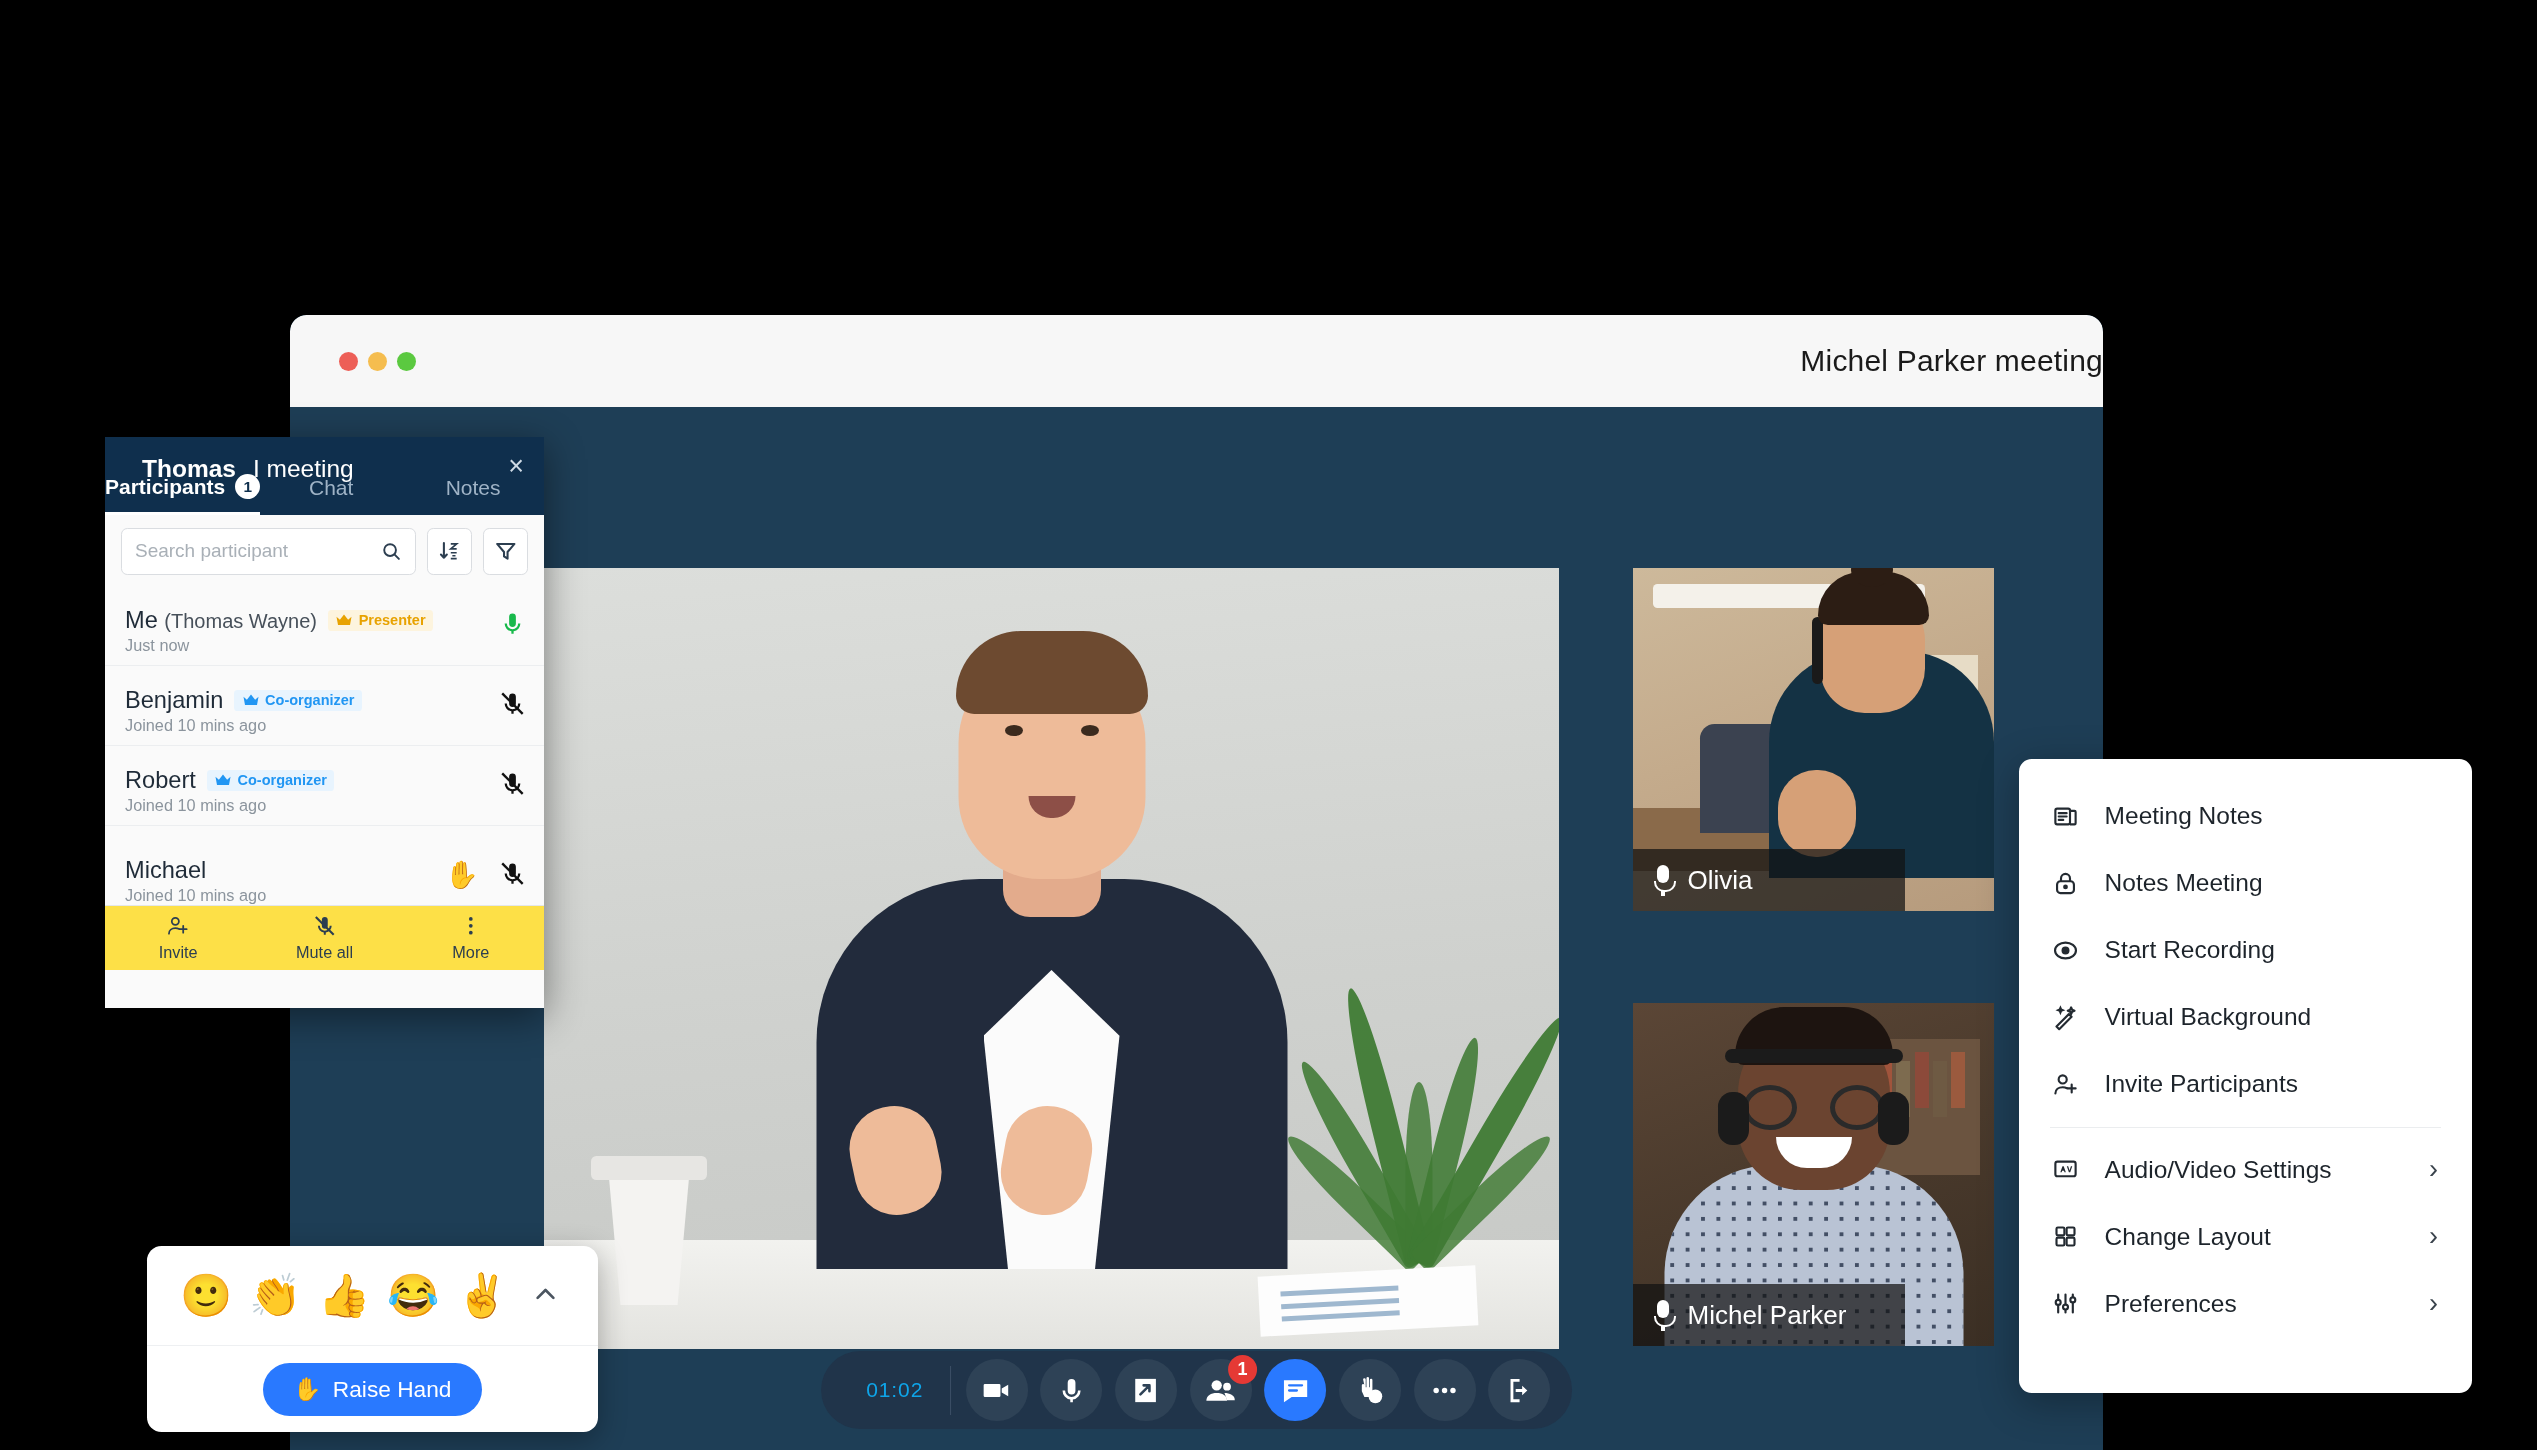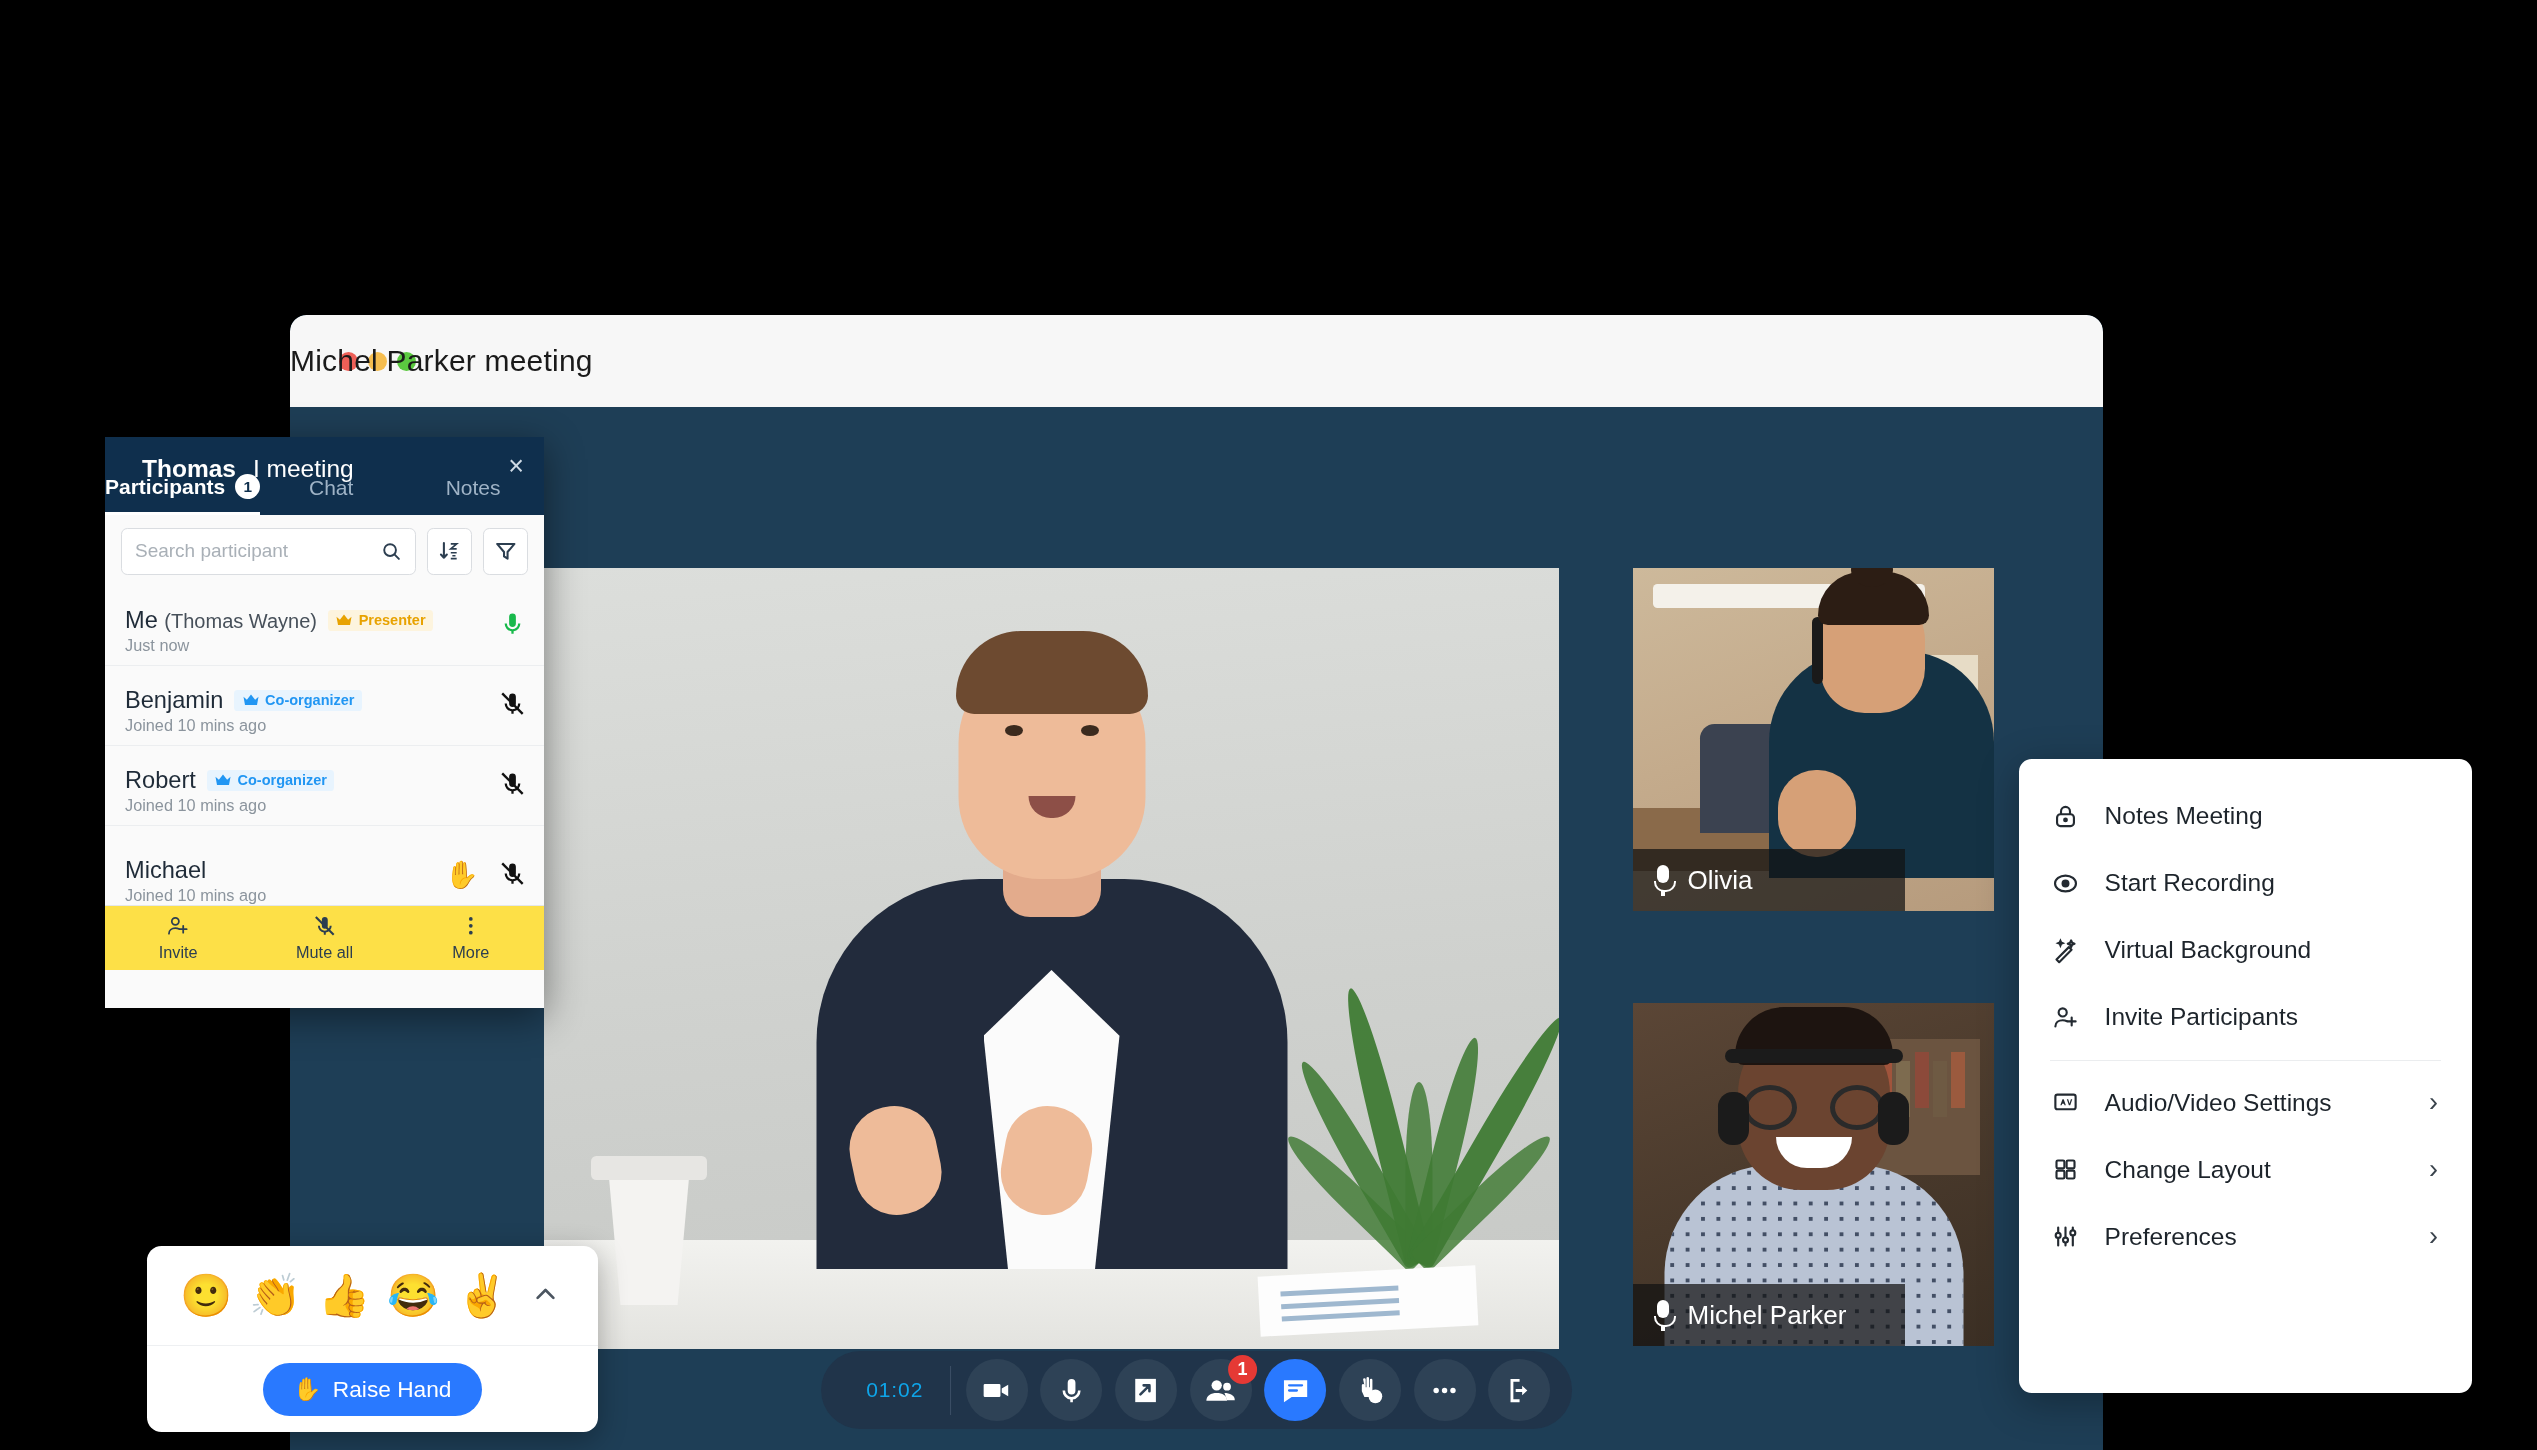"Michel Parker meeting" .title-text { text-align: left -> right }
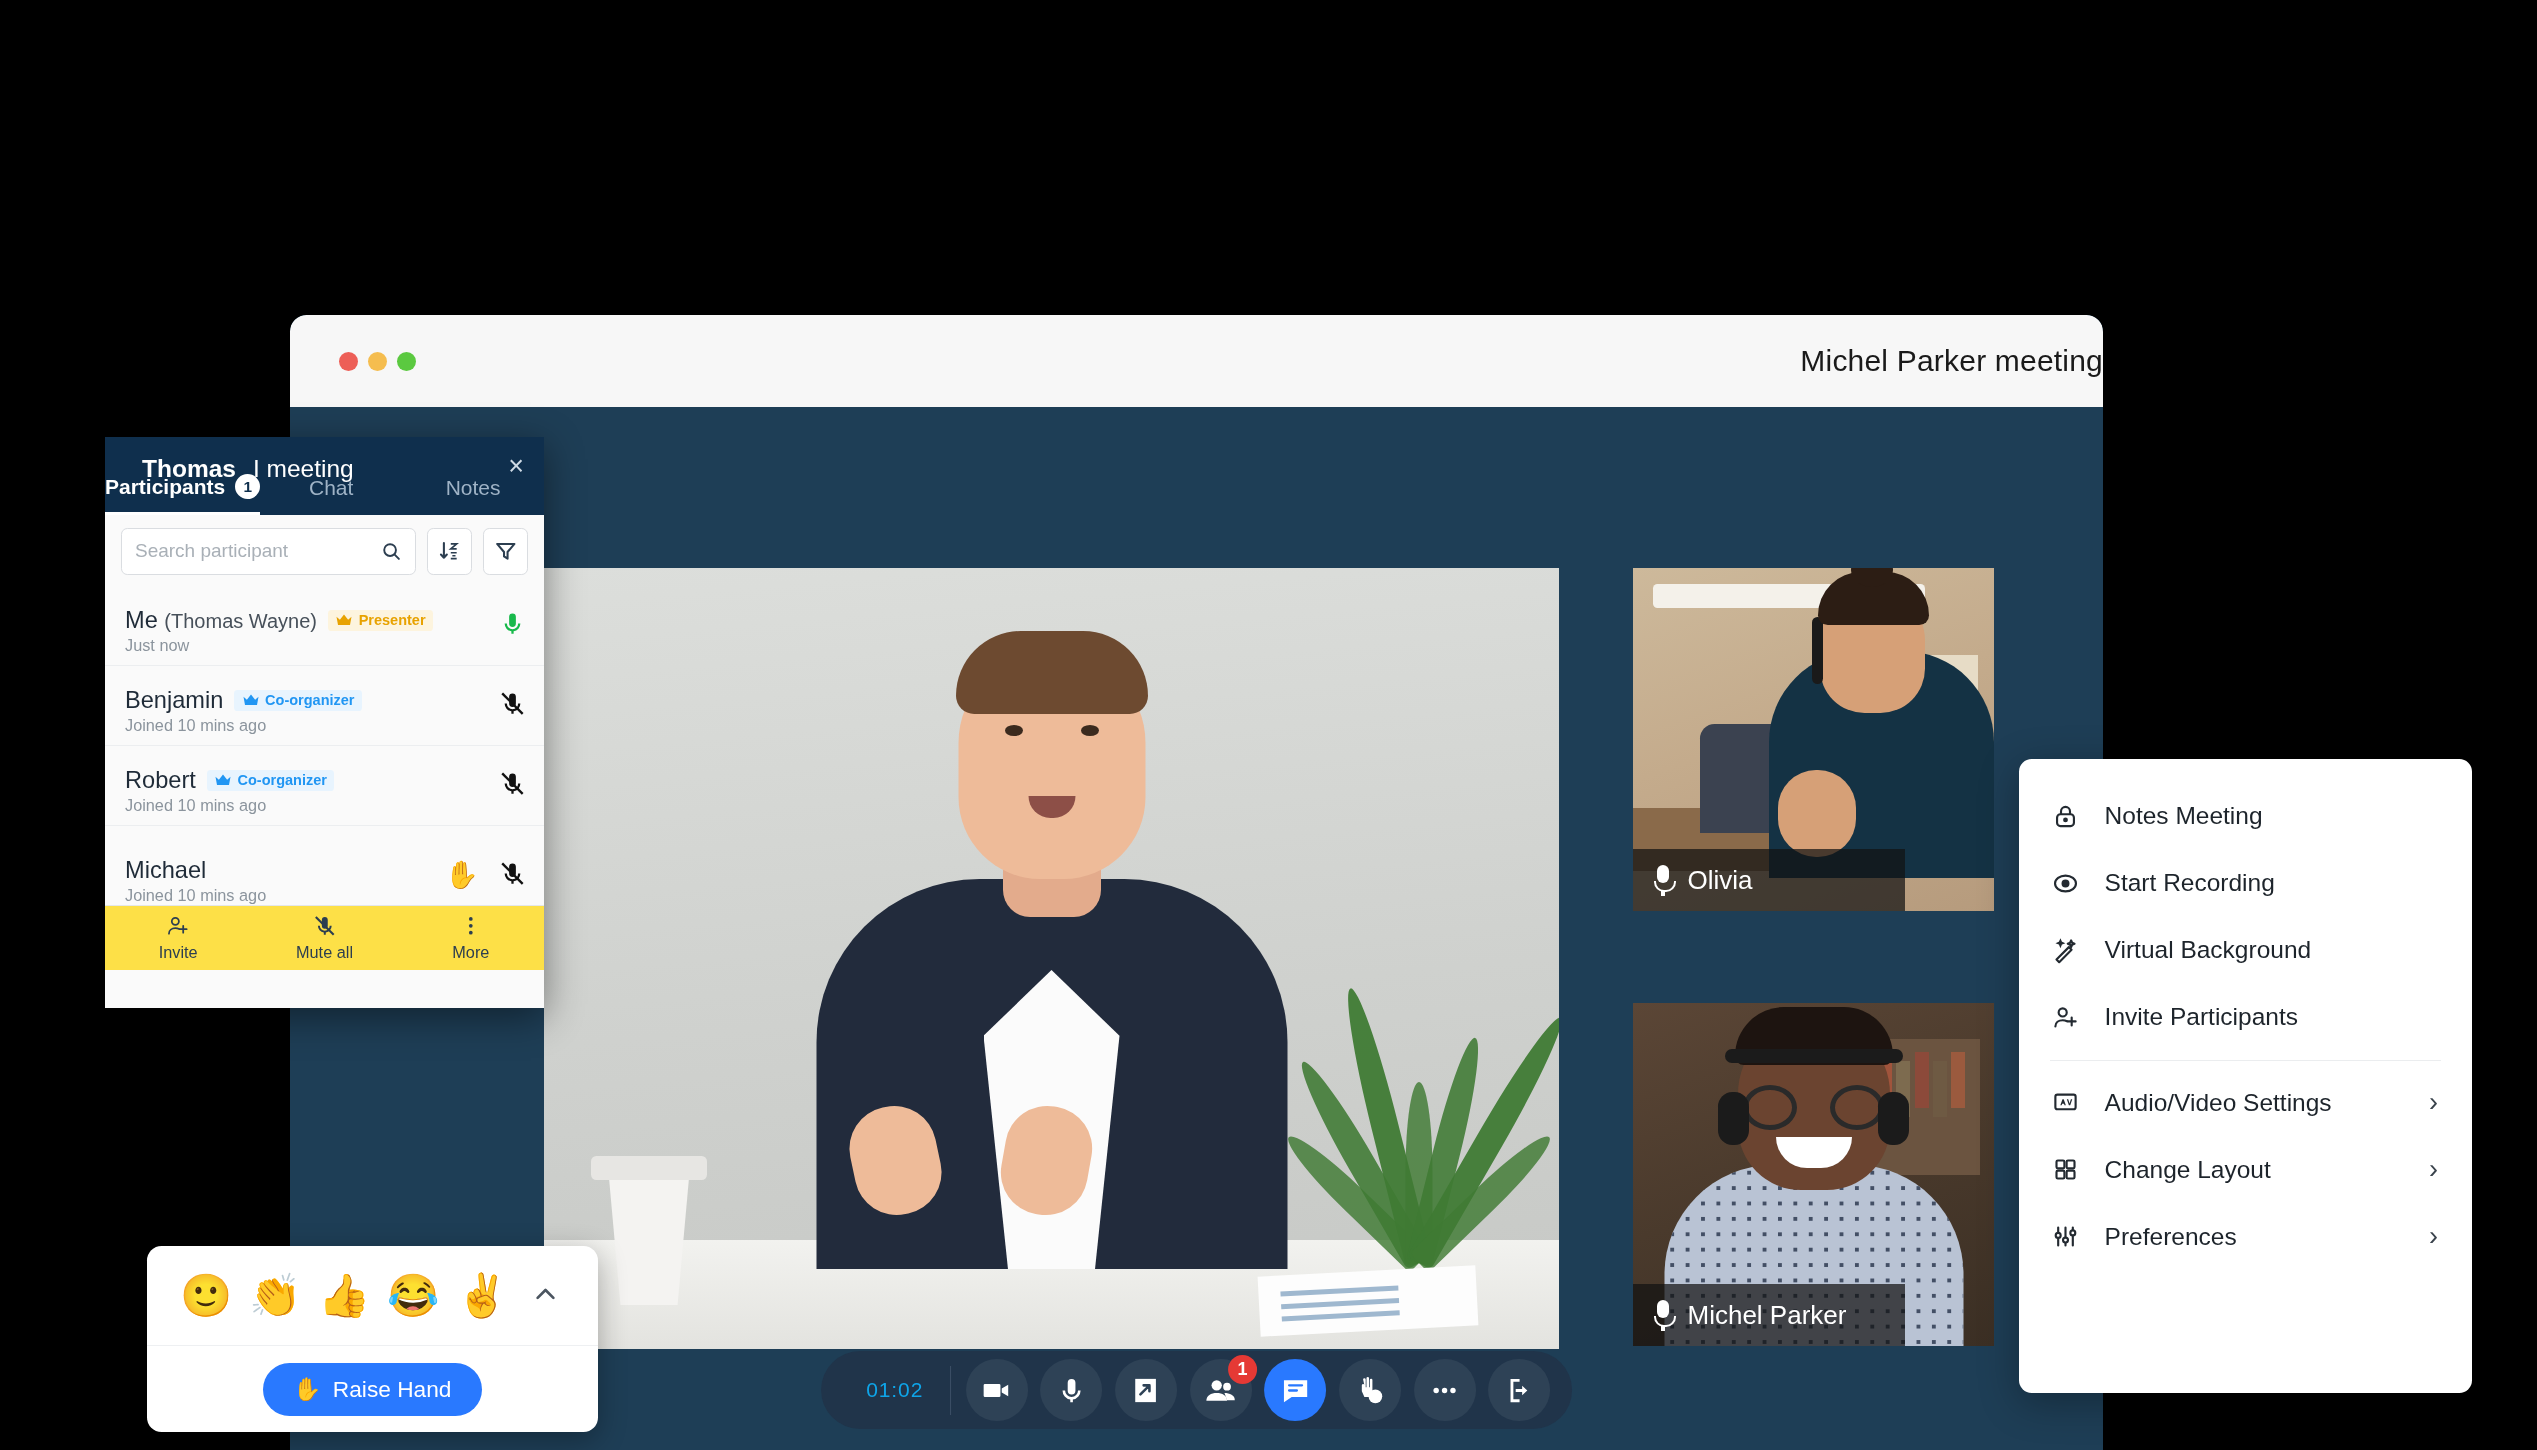"Meeting Notes" div.ctx-item { html: none -> <div> <span> <svg> <rect></rect> <path></path> <path></path> </svg> </span> <span>Meeting Notes</span> </div> }
